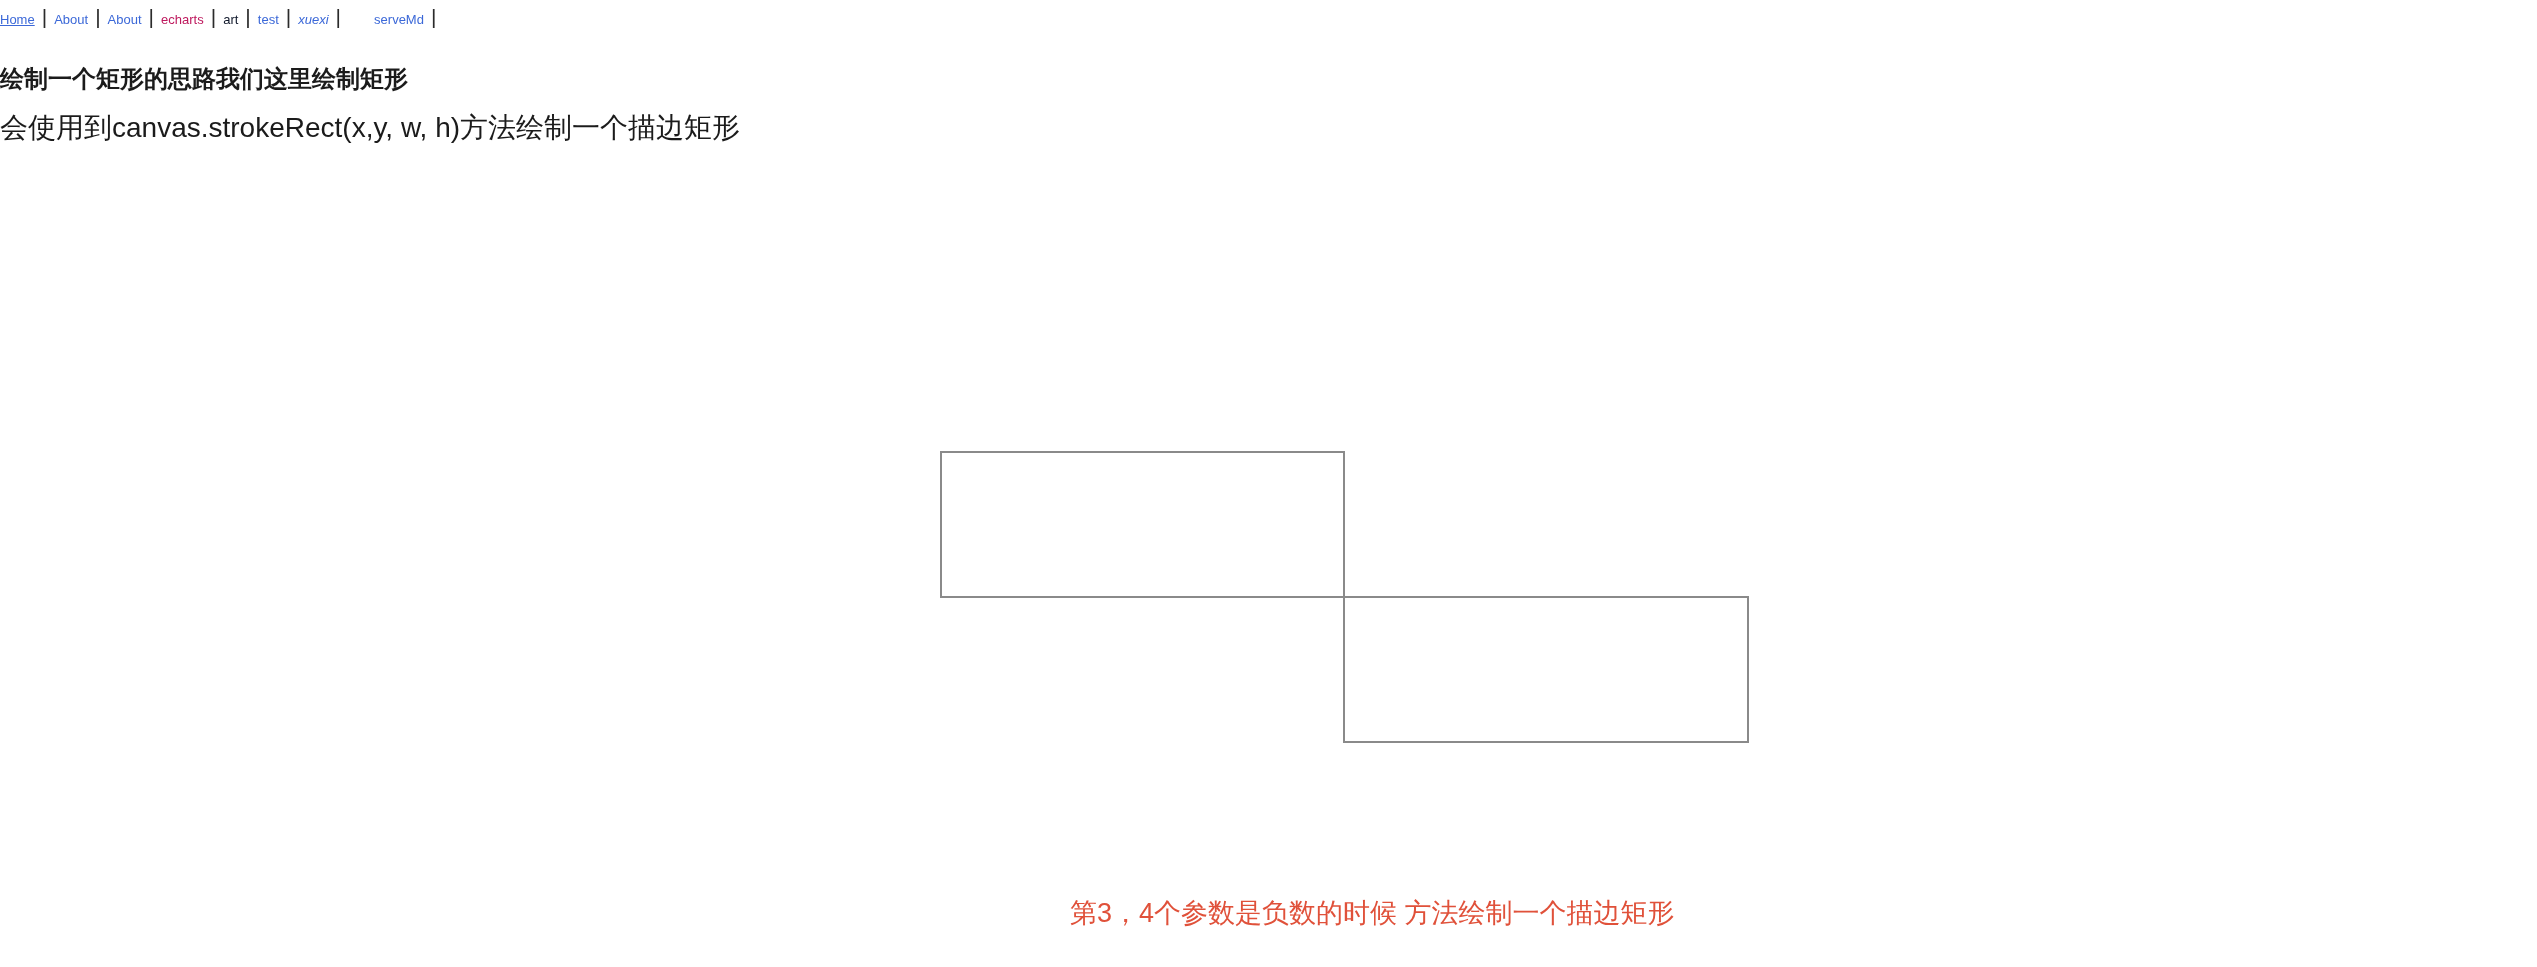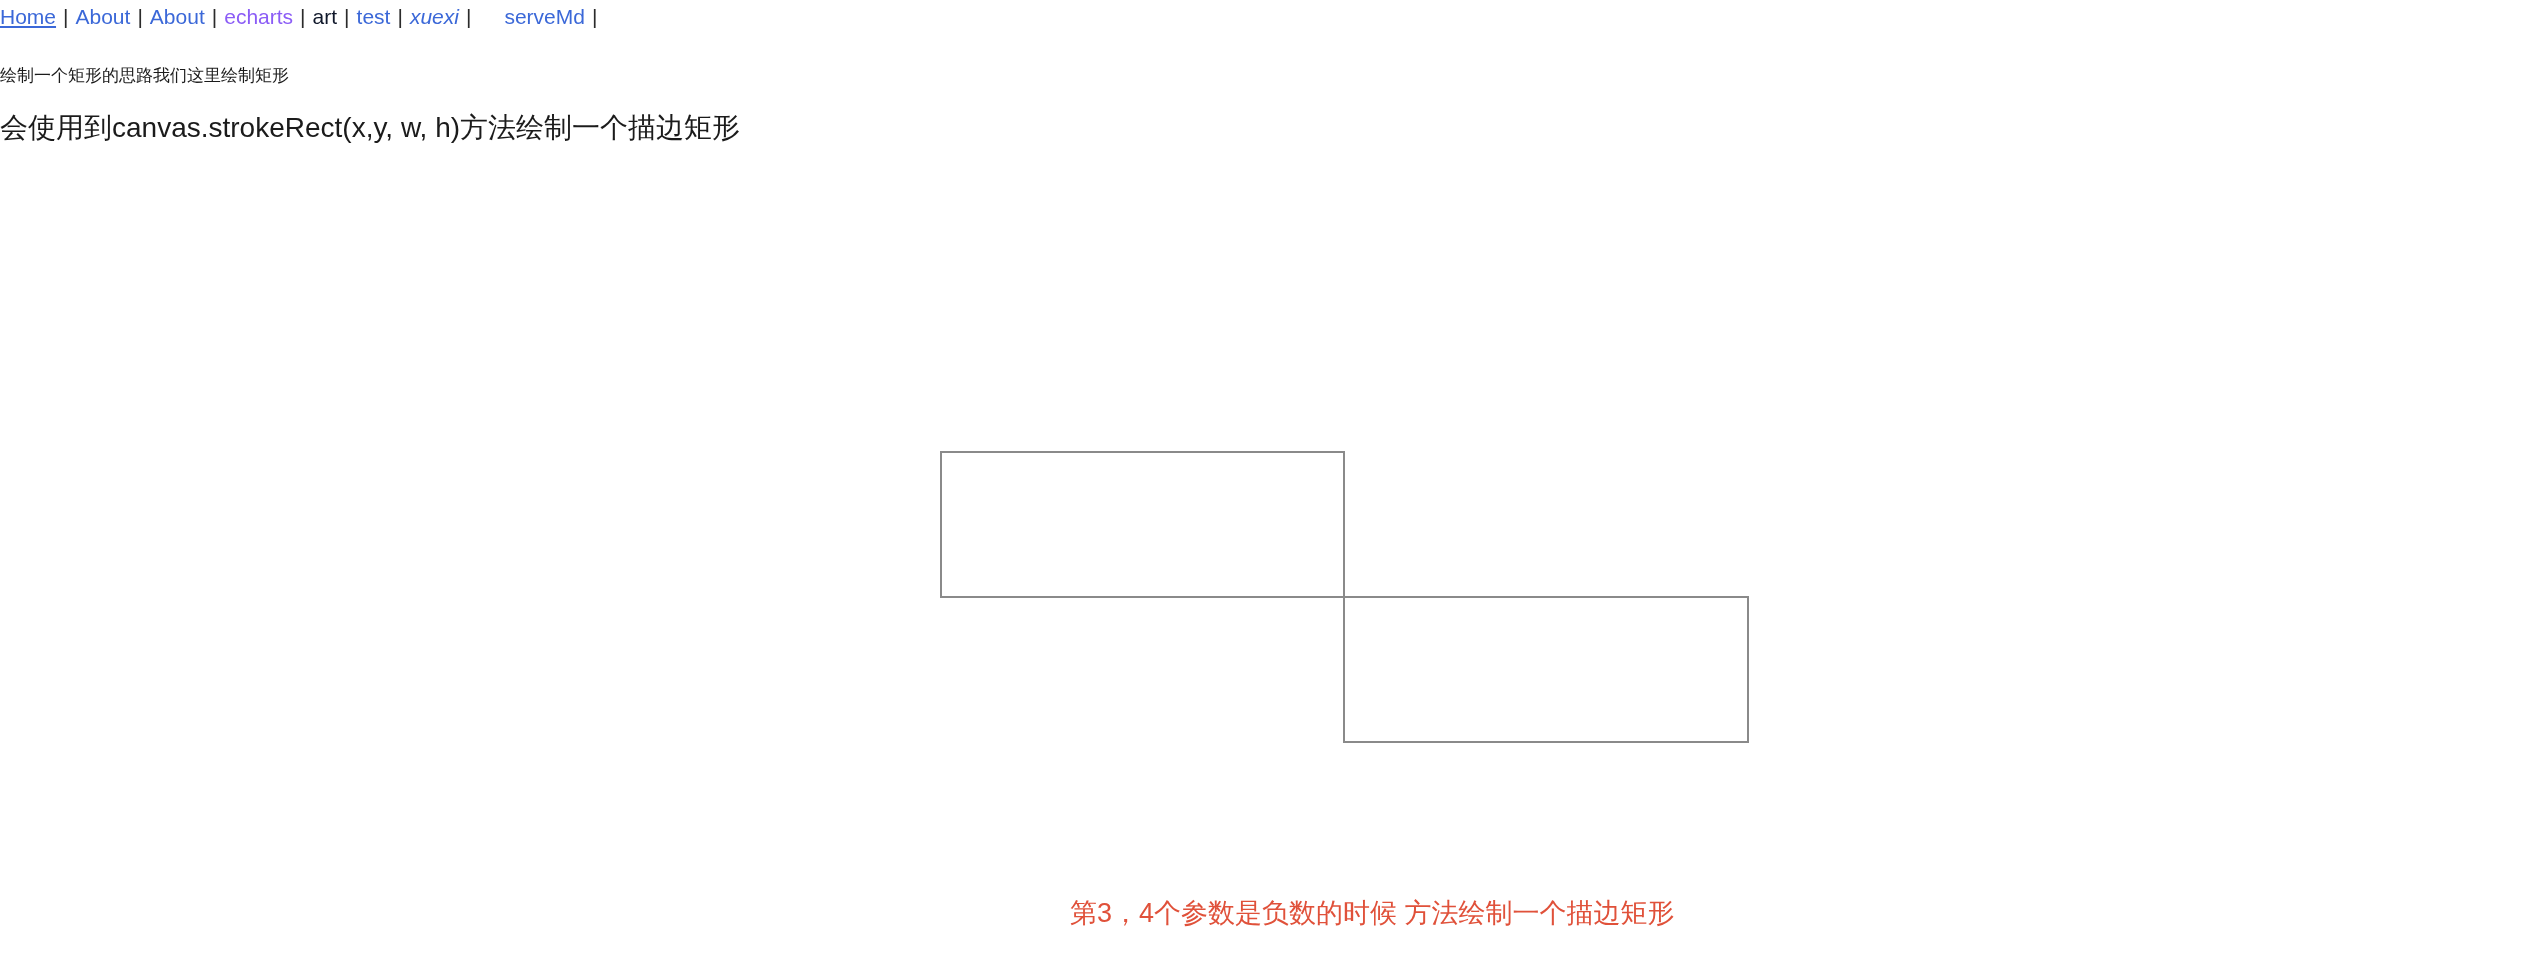"Home" .nav a { font-size: 21px -> 13px }
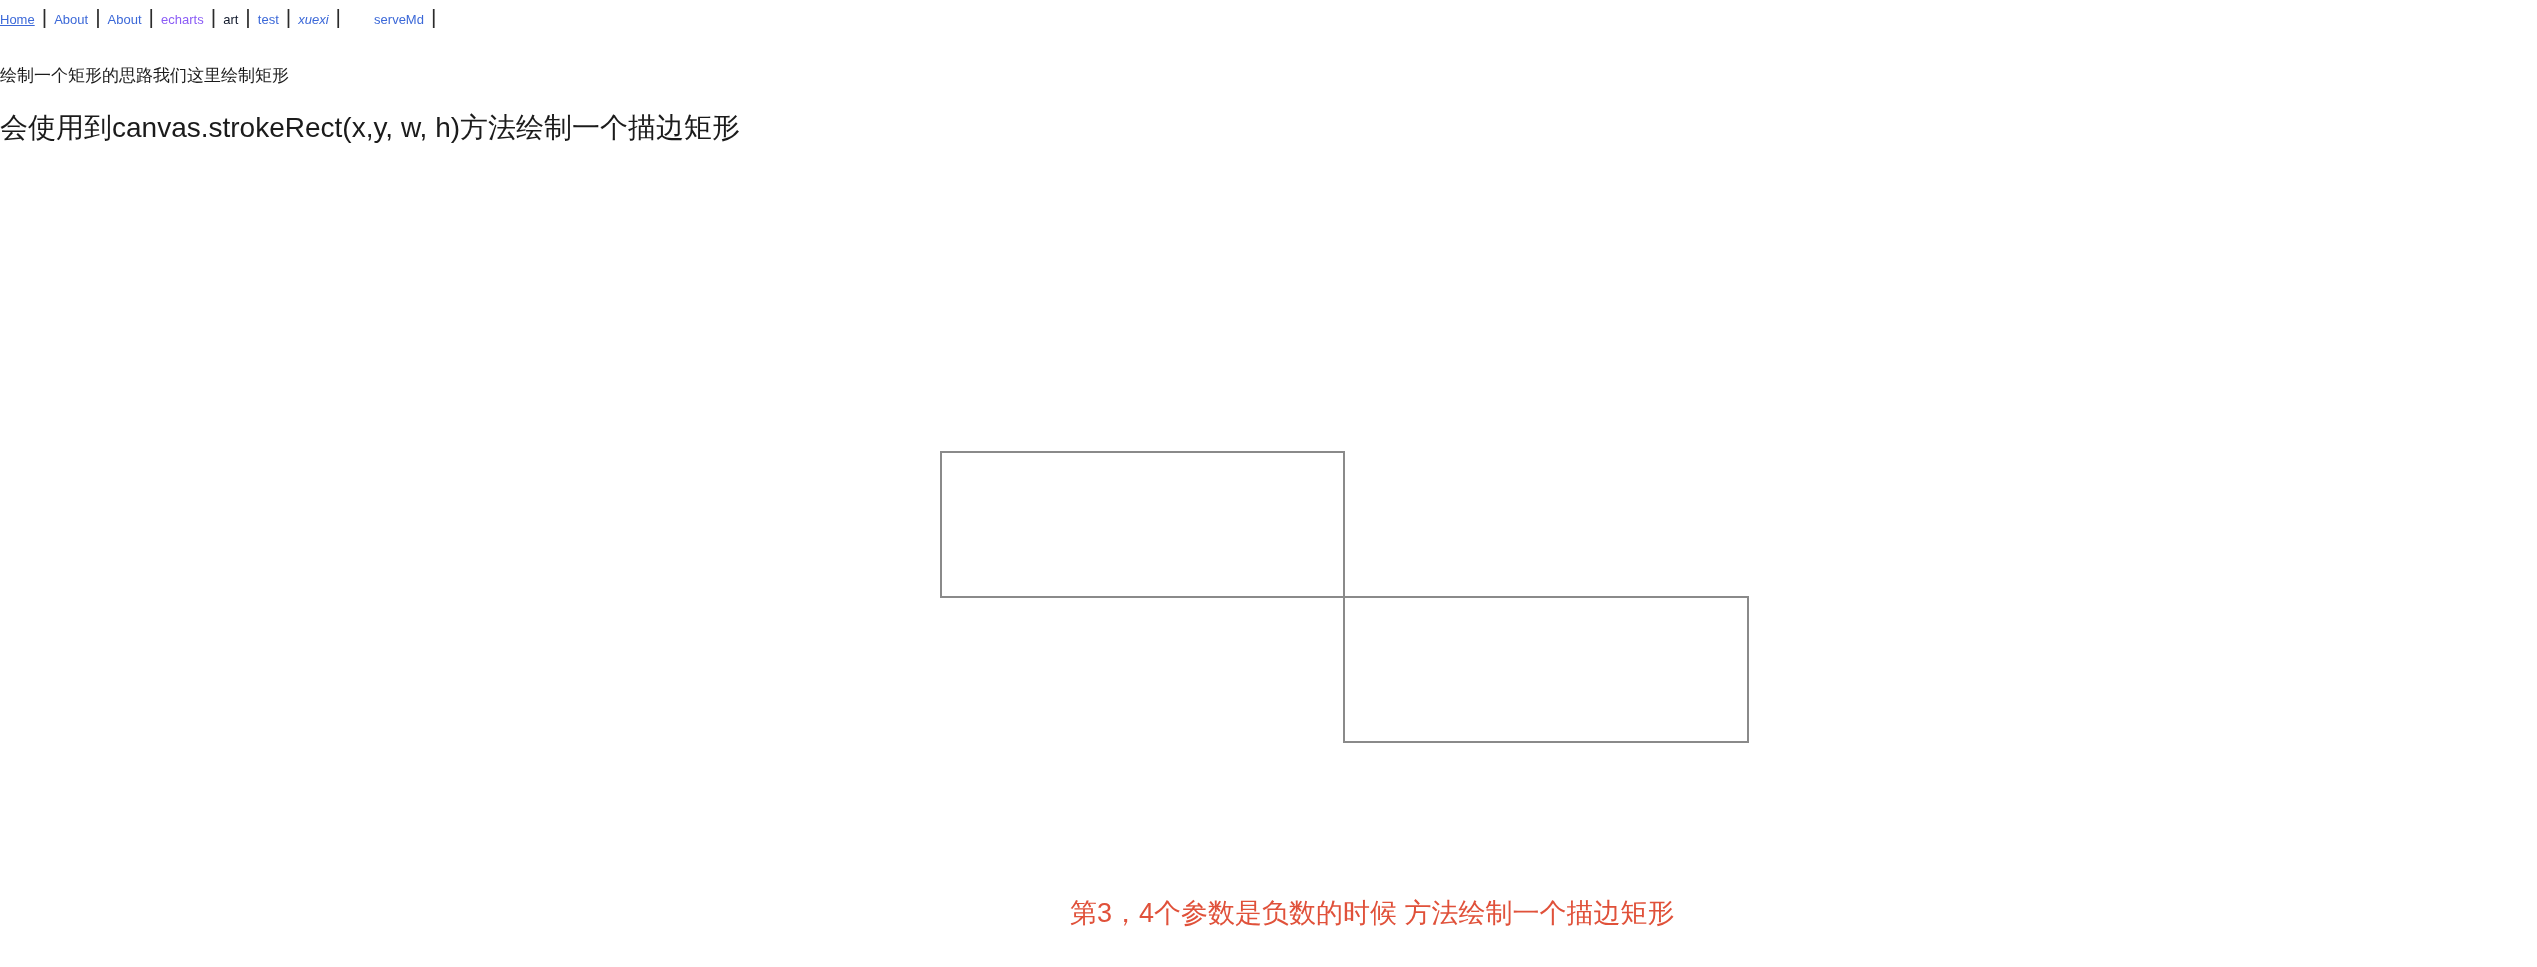"echarts" a { color: #8b5cf6 -> #be185d }
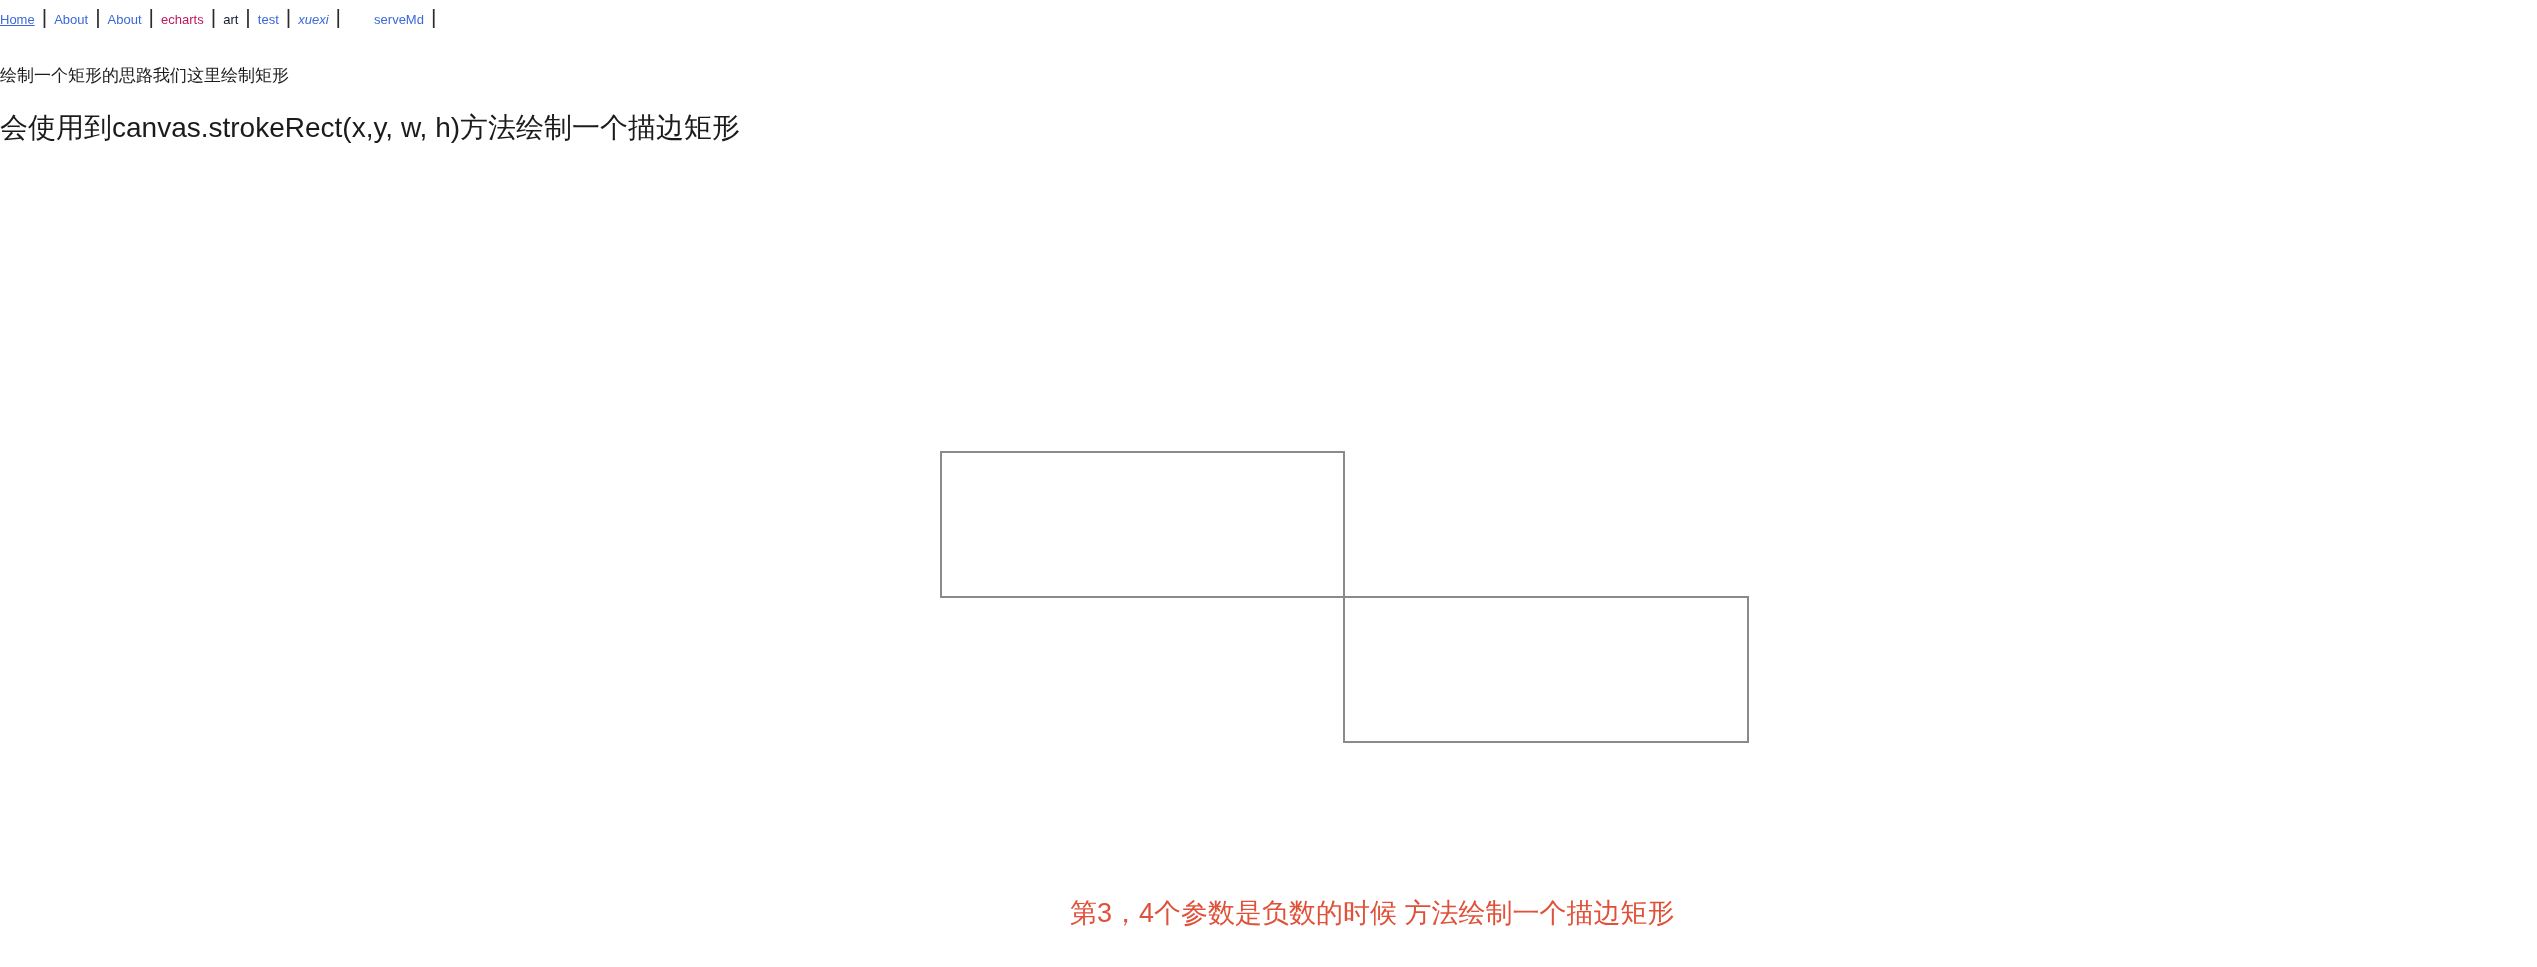"绘制一个矩形的思路我们这里绘制矩形" .heading { font-size: 17px -> 24px; font-weight: normal -> bold }
